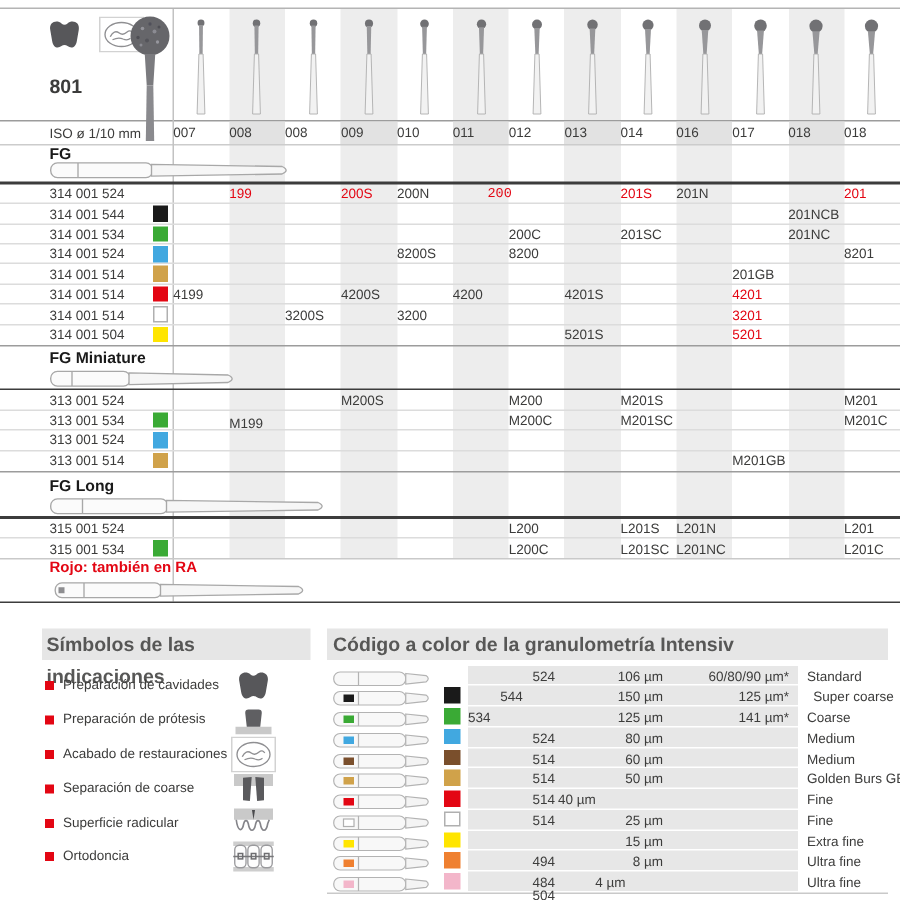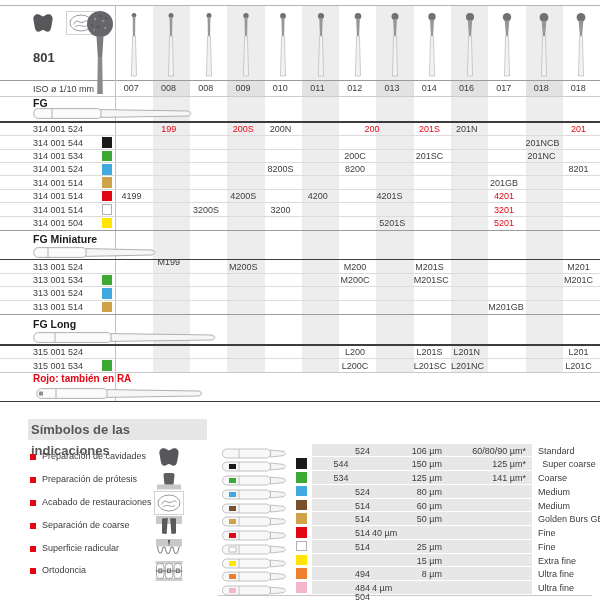"007" .cellv { text-align: center -> left }
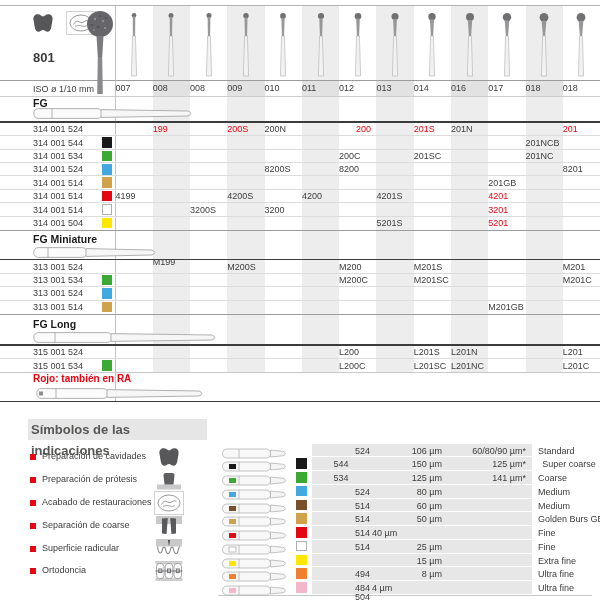"200" div.cellv { font-family: none -> Liberation Mono, monospace; left: 356px -> 325px }
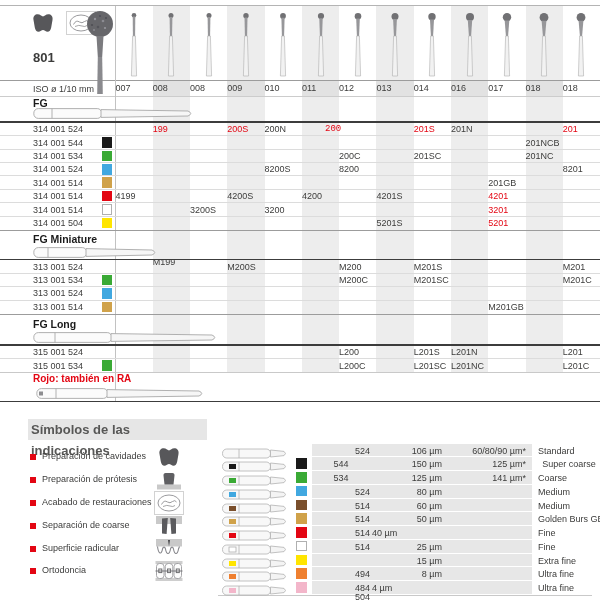"M199" div.cellv { top: 257px -> 277px }
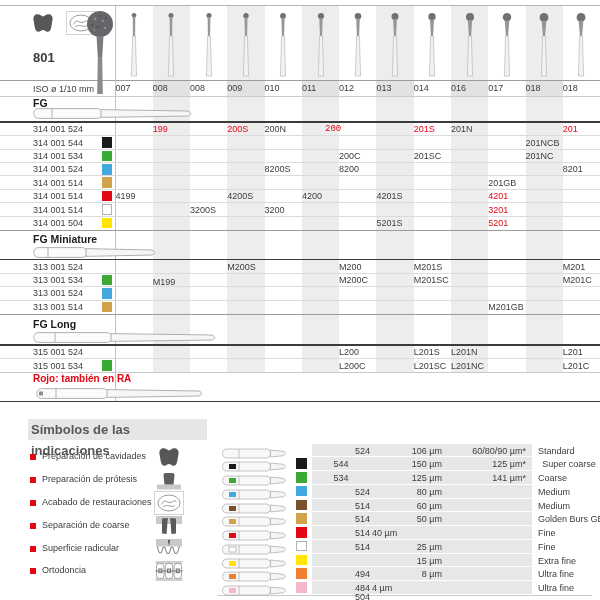"Código a color de la" div { html: none -> <div>Código a color de la granulometría Intensiv</div> }
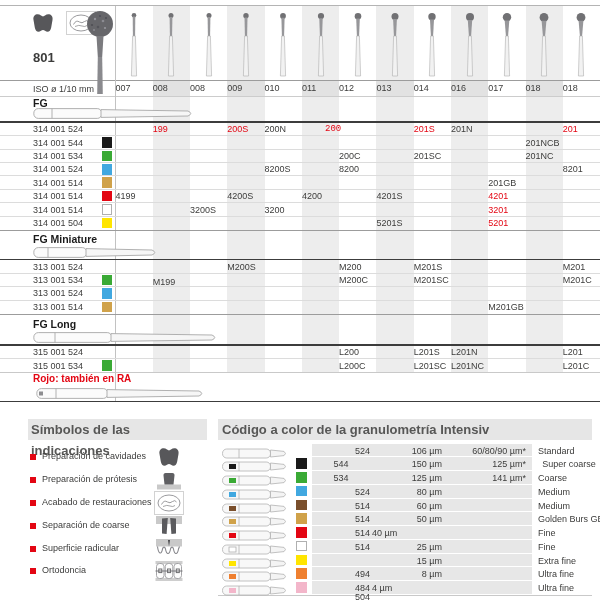"534" div.grantxt { text-align: center -> left }
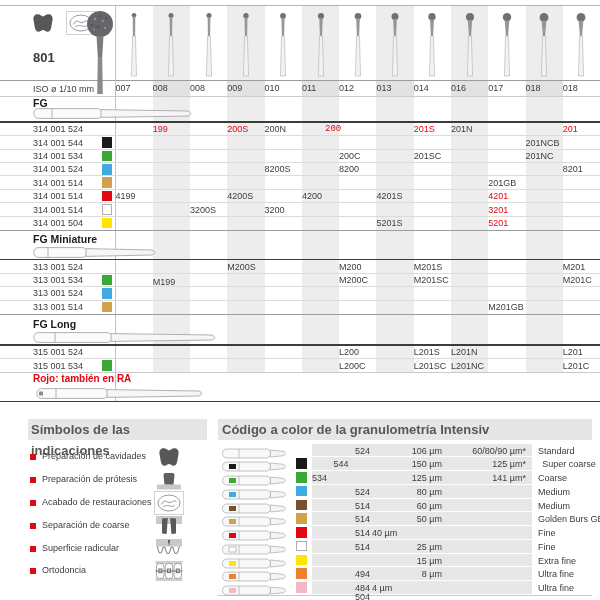"4 µm" div.grantxt { text-align: left -> center }
